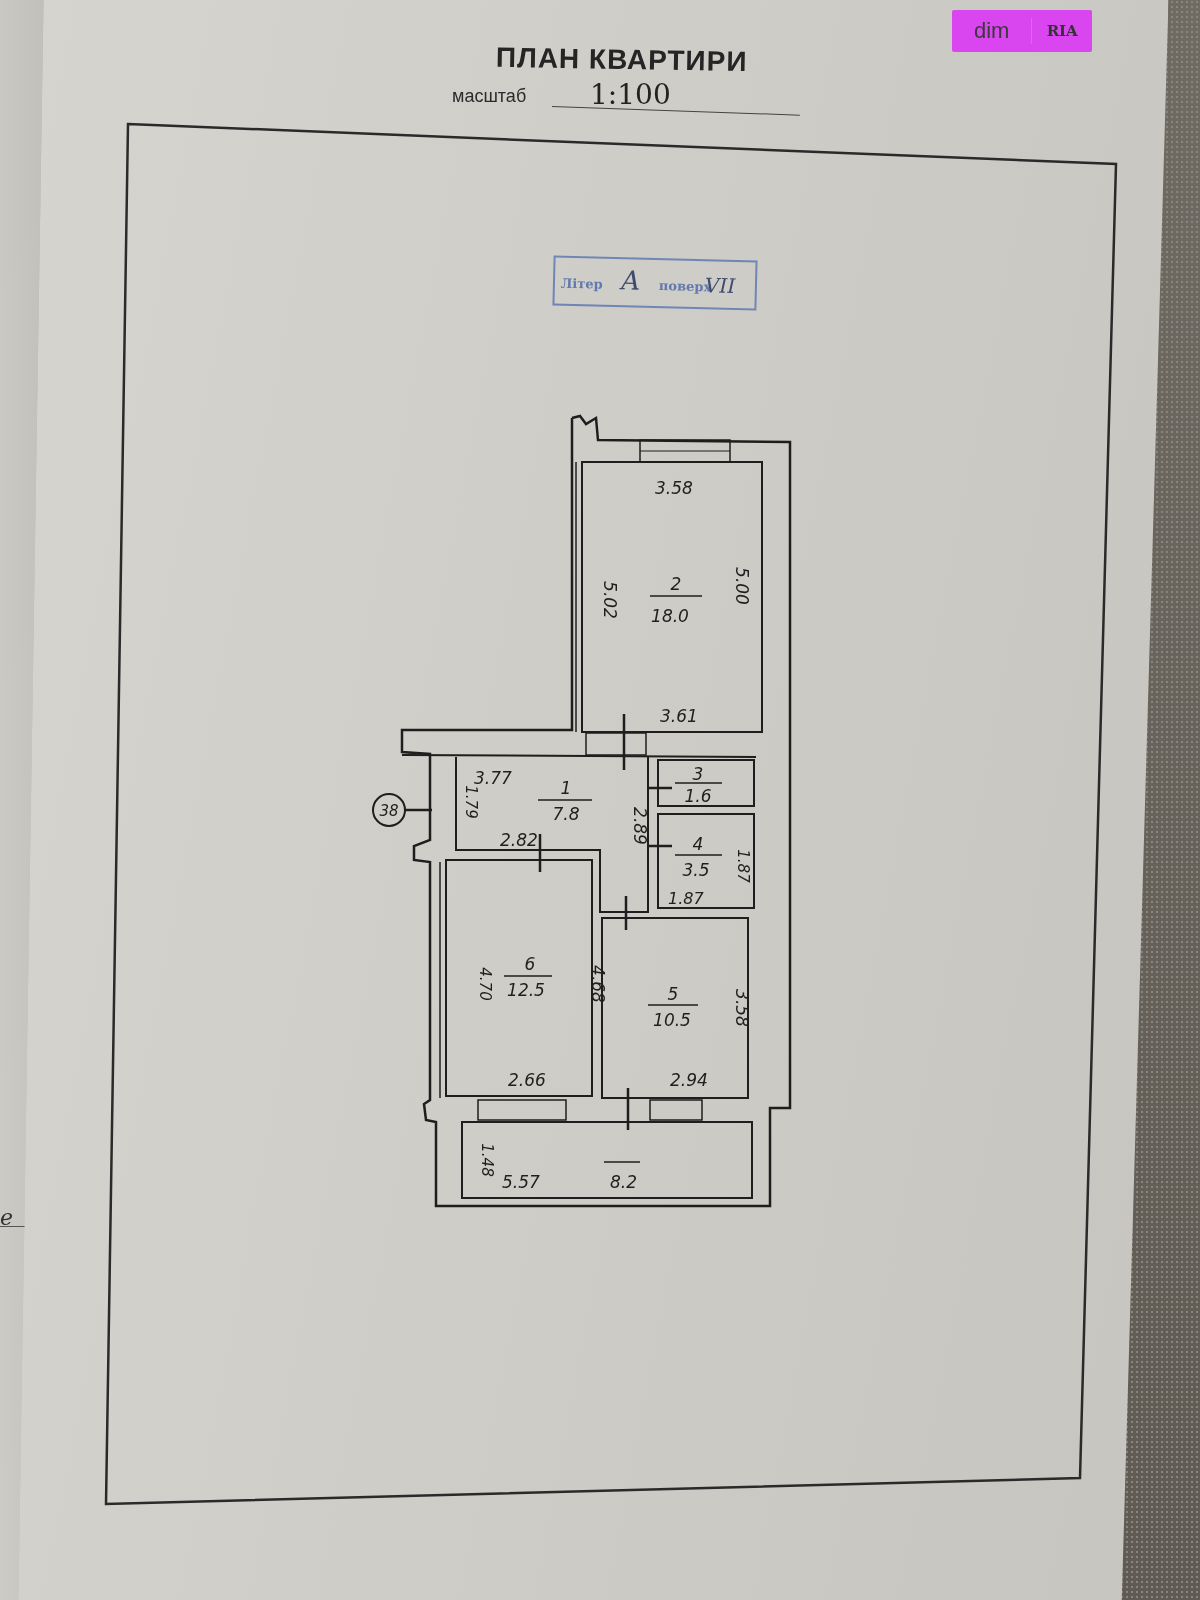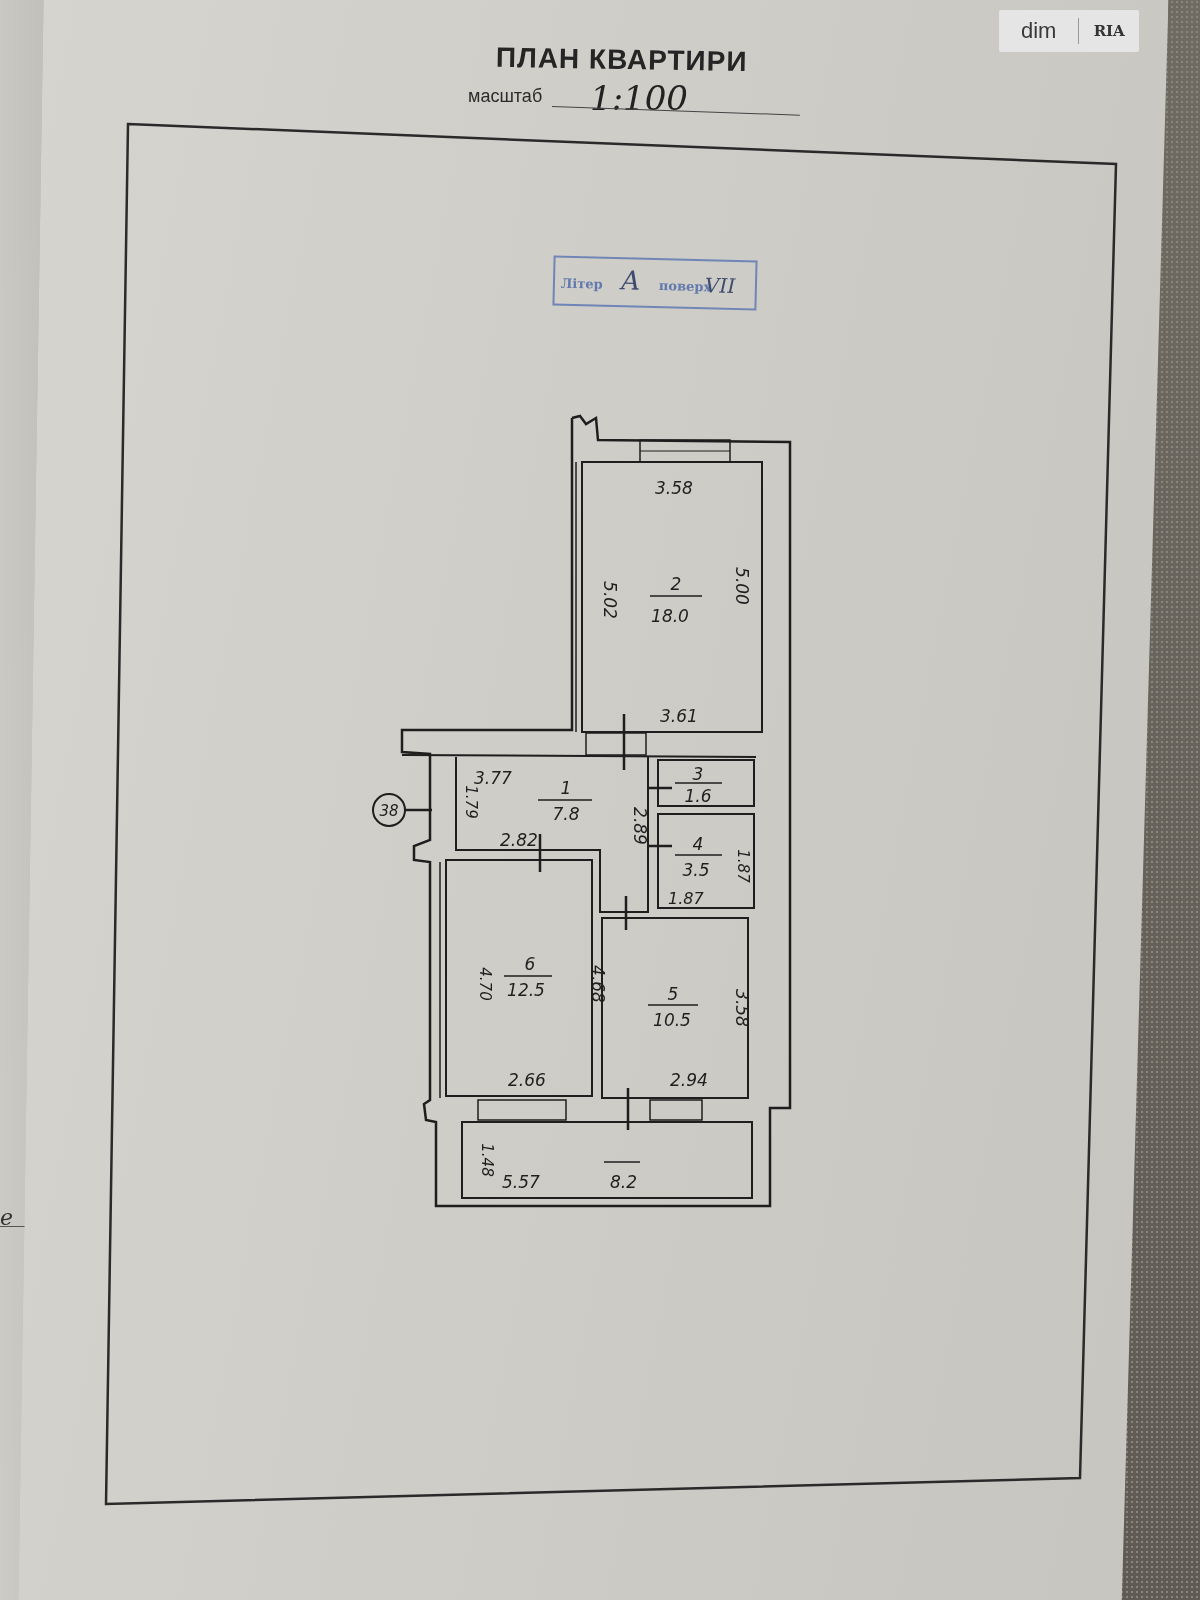"dim" .logo { background: #e5e5e5 -> #d946ef; left: 999px -> 952px }
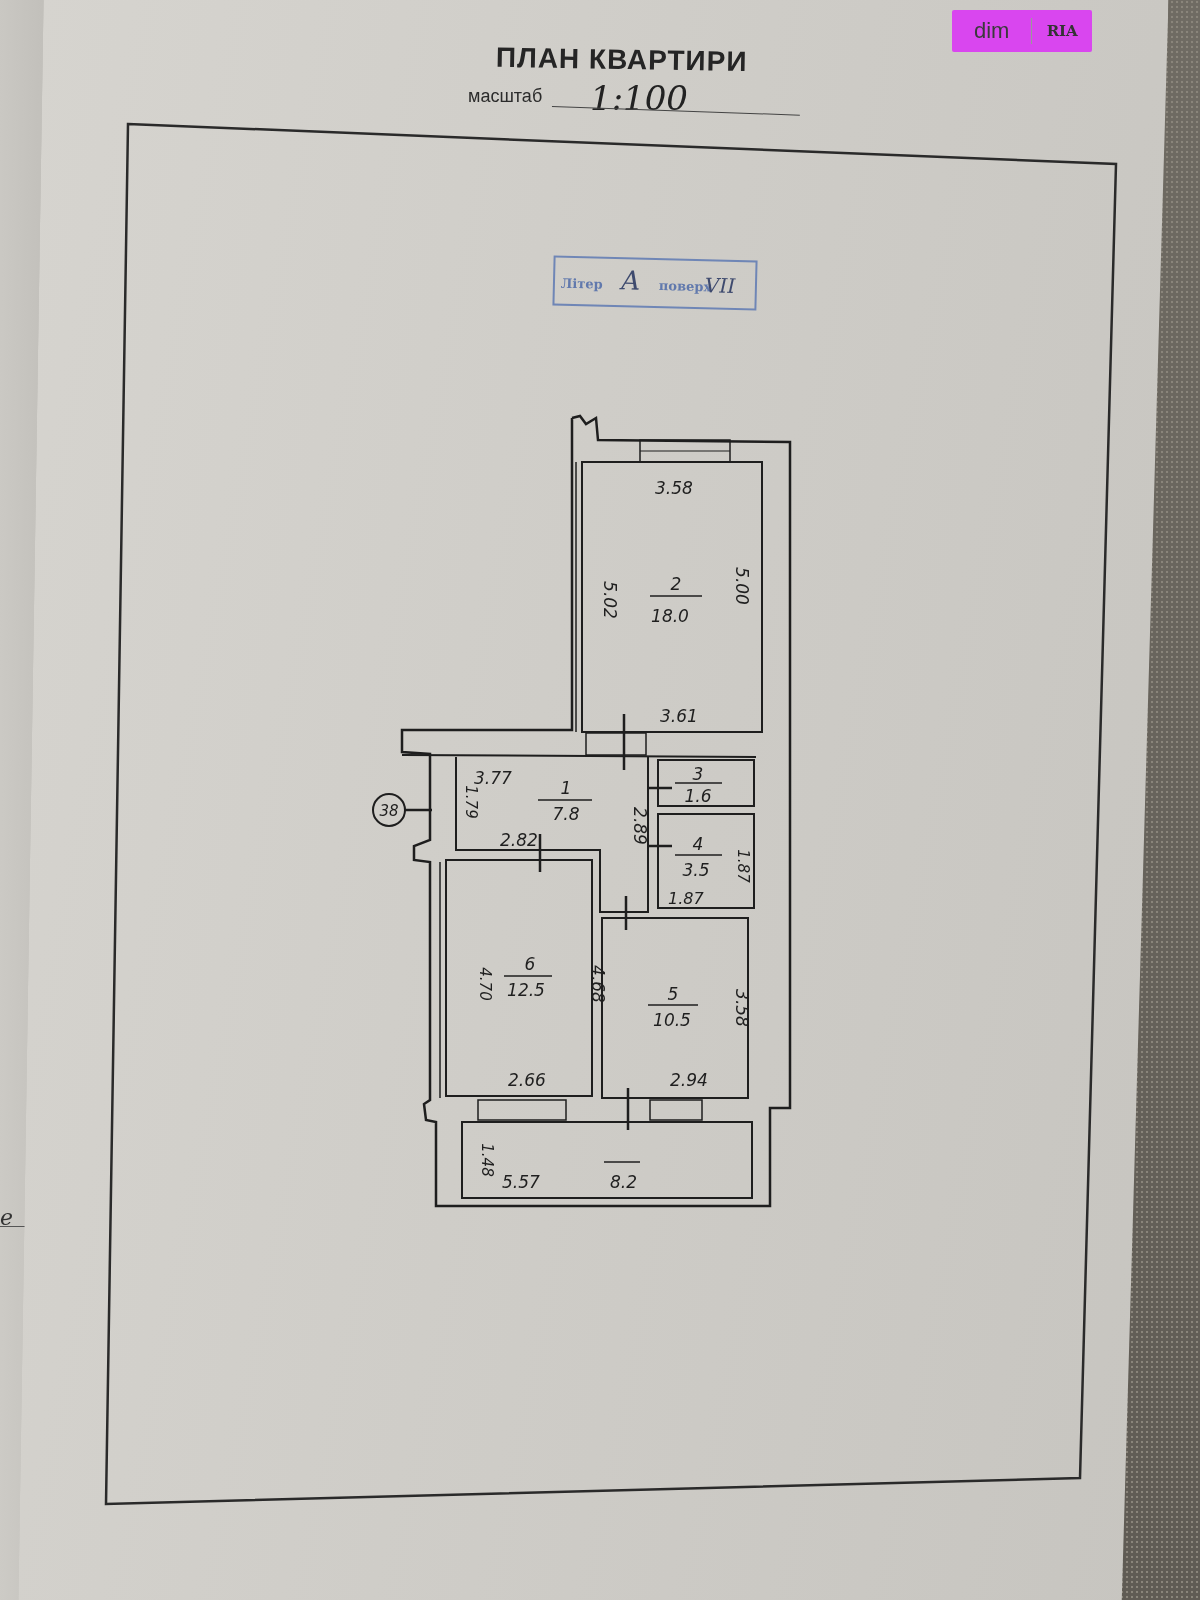"масштаб" .scale-label { left: 468px -> 452px }
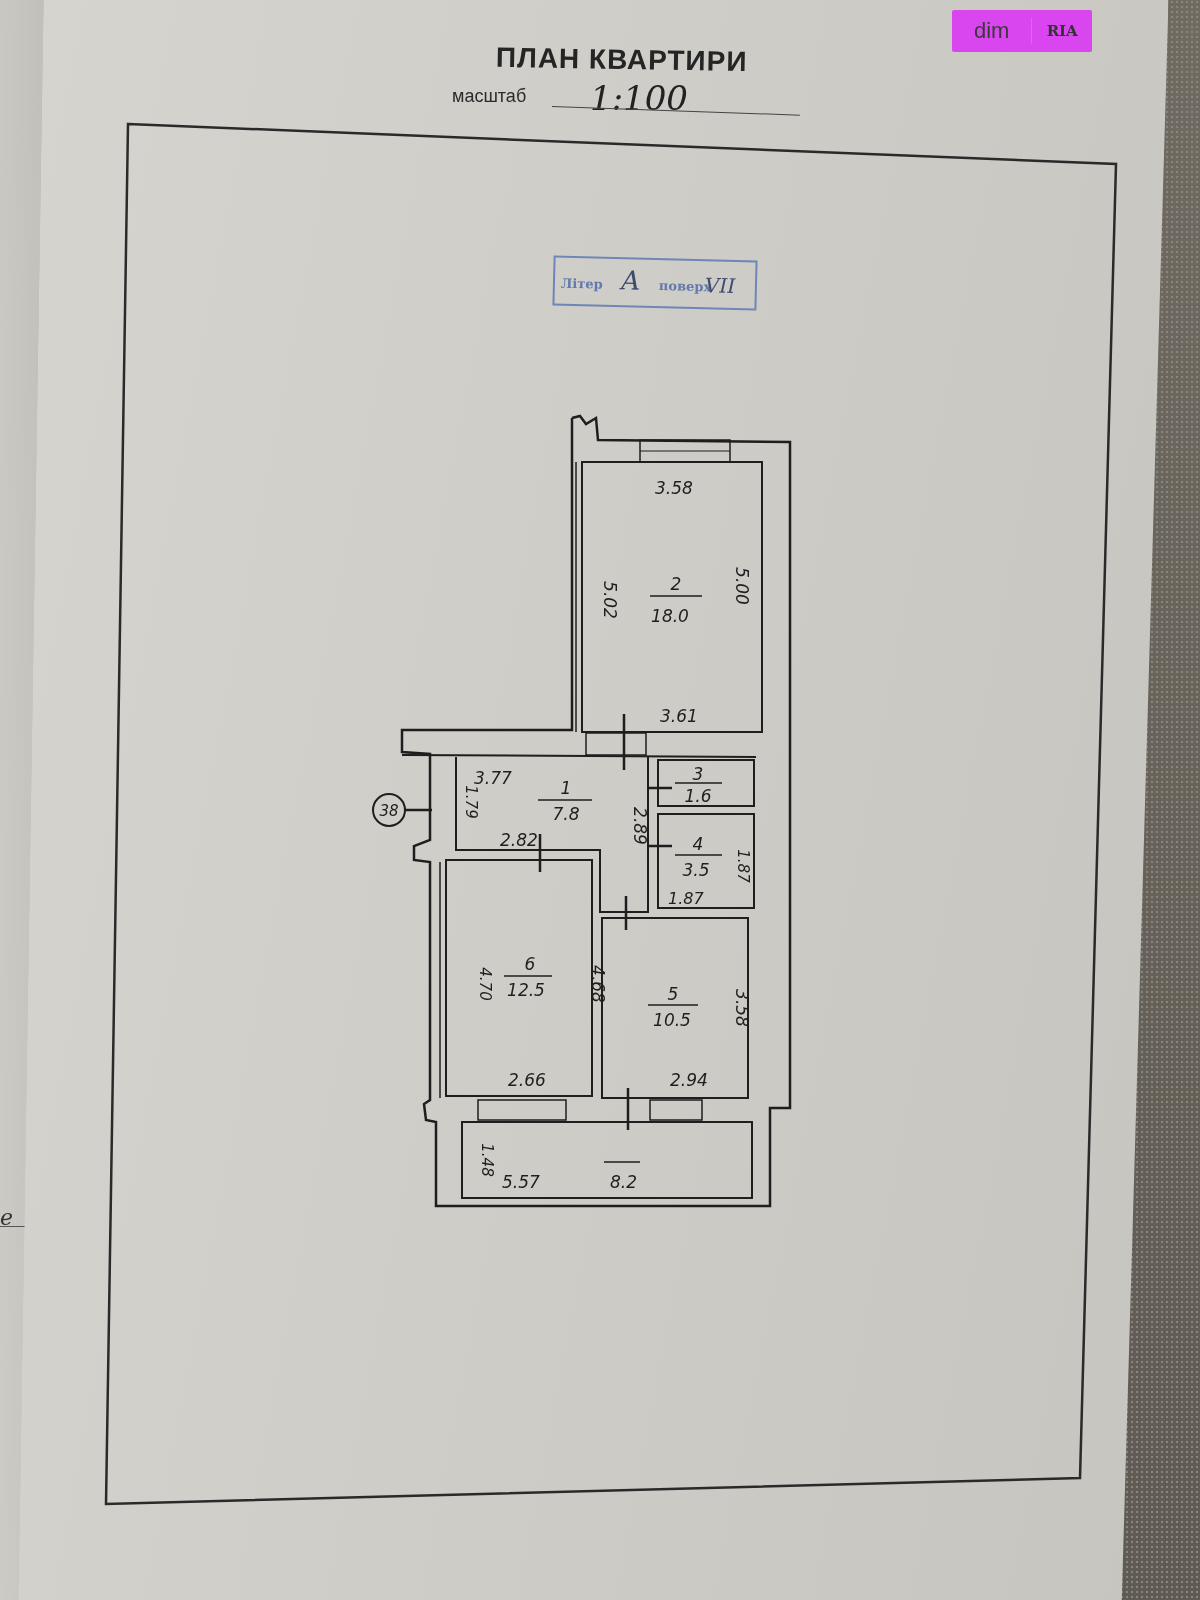"1:100" .scale-value { font-size: 34px -> 28px; font-style: italic -> none }
